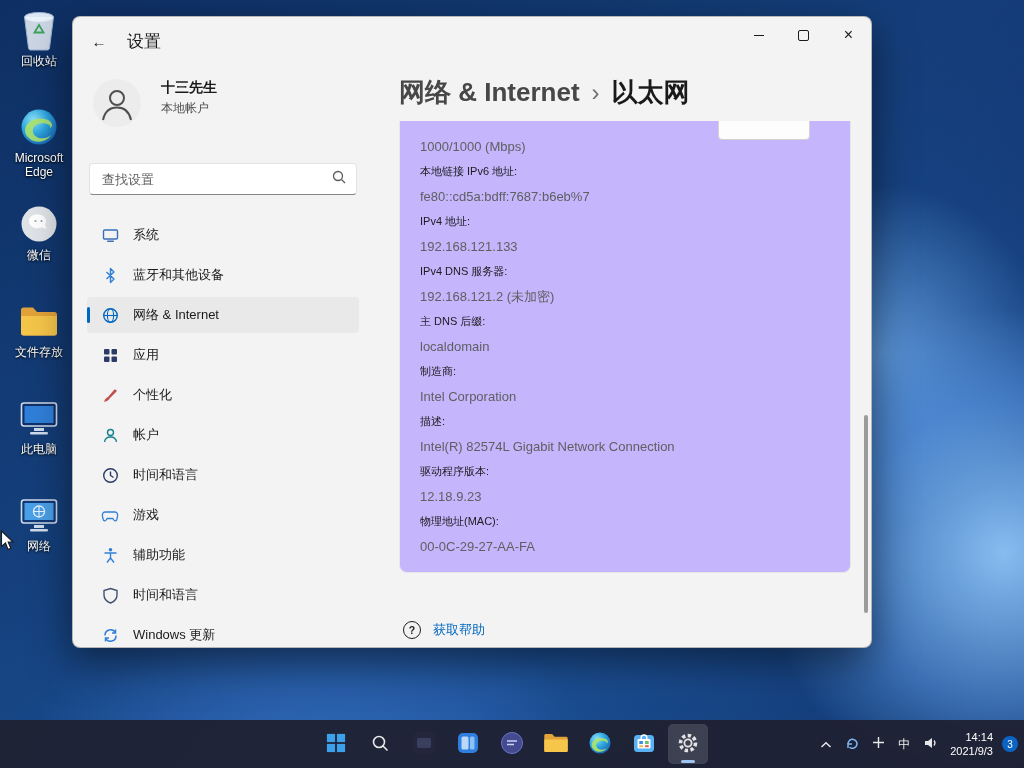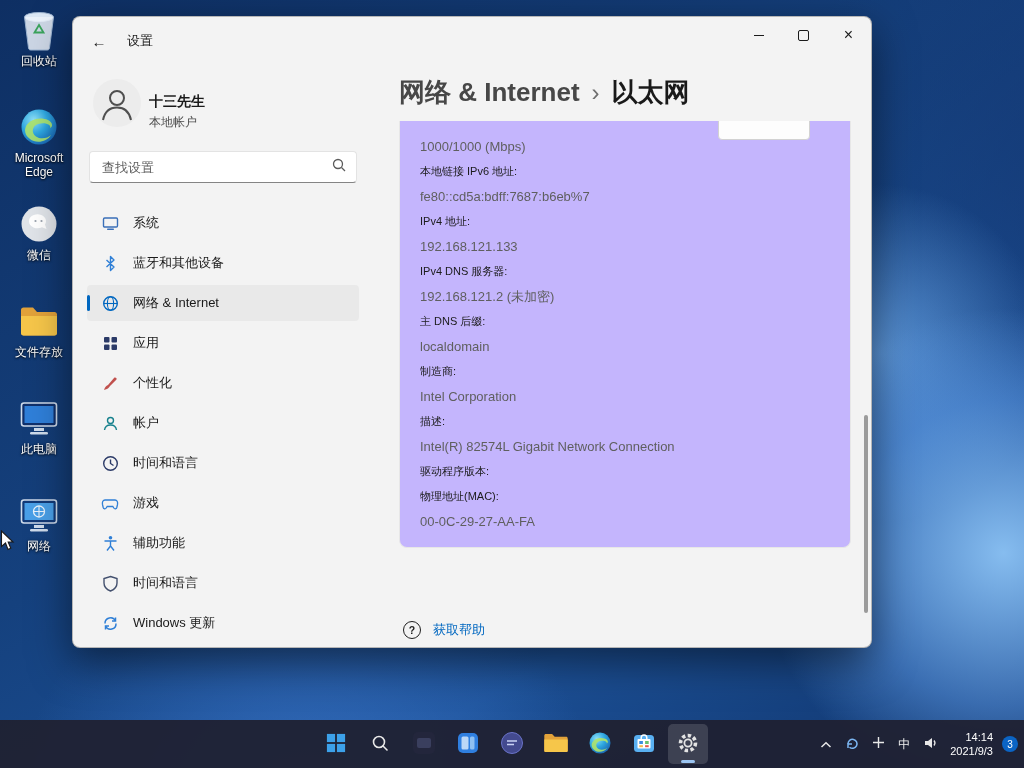"设置" .win-title { font-size: 13px -> 17px }
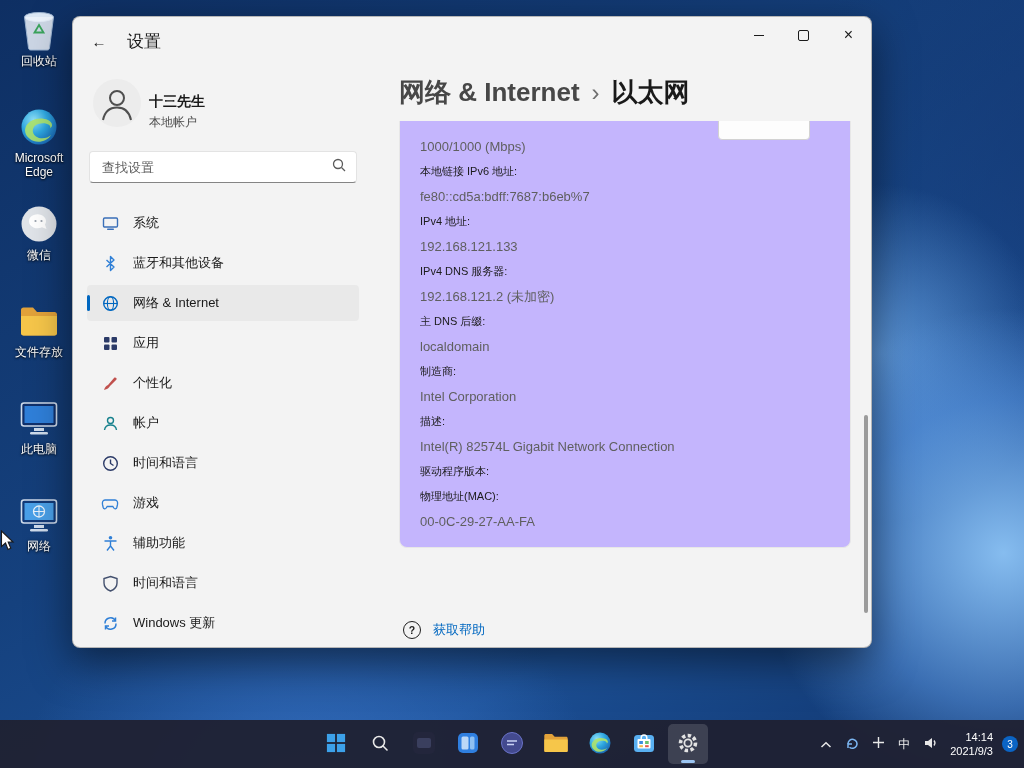"十三先生" .user { align-items: flex-end -> flex-start; gap: 8px -> 20px }
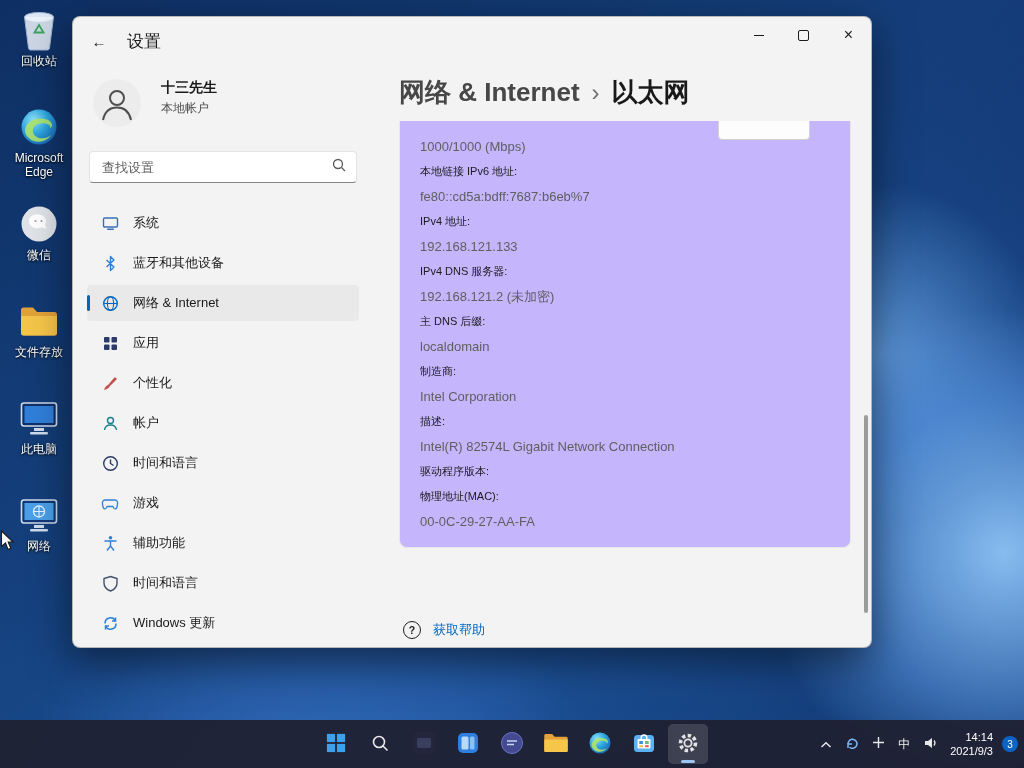"查找设置" .searchbox { margin: 8px 2px 0 -> 20px 2px 0 }
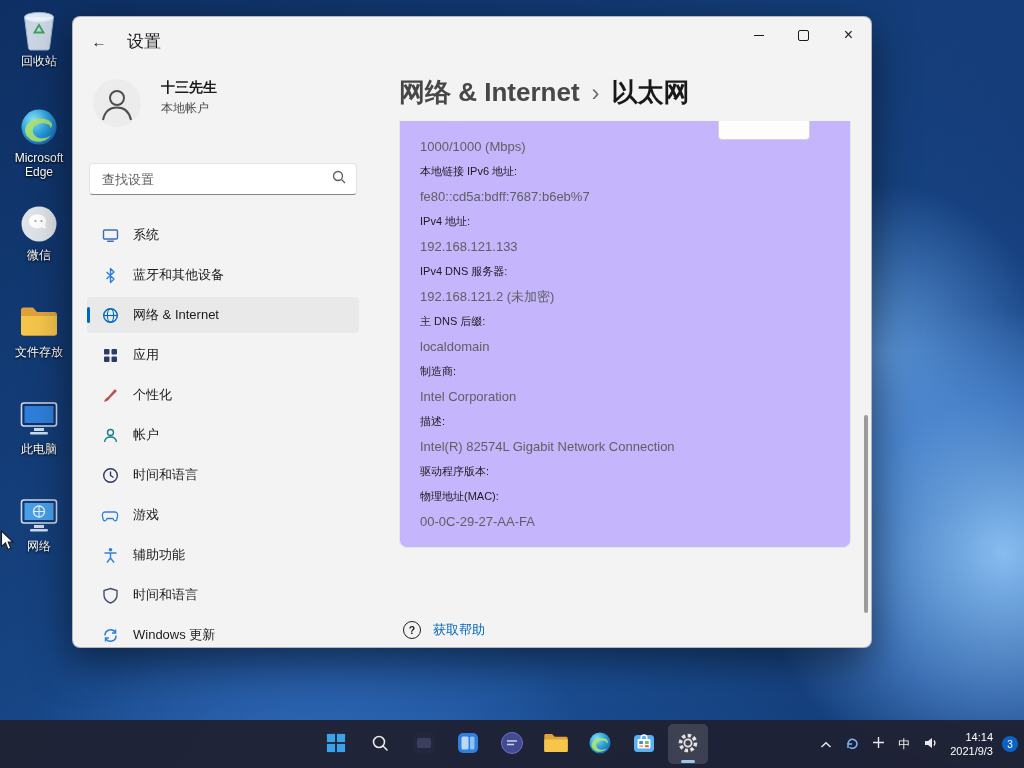"12.18.9.23" div.prop-value { html: none -> <div>12.18.9.23</div> }
